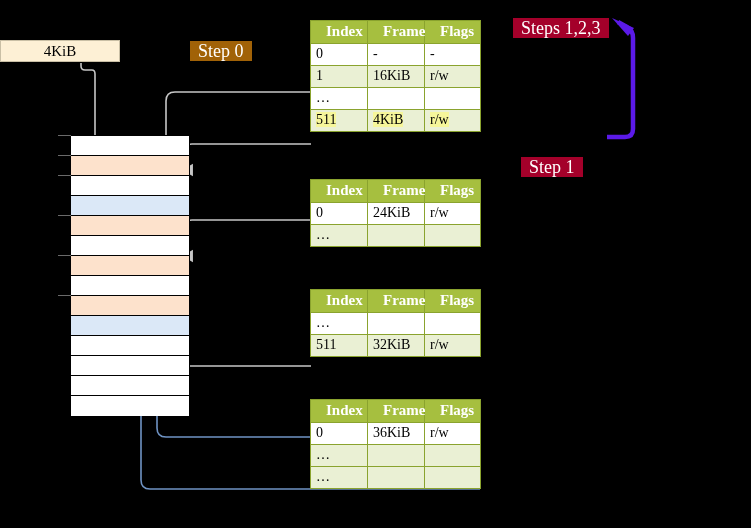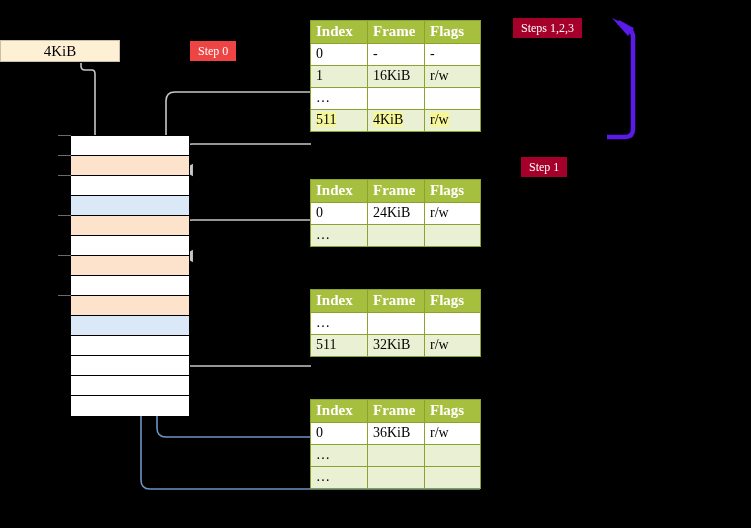"Index" .ptable th { padding: 2px 4px 3px 5px -> 2px 4px 3px 15px }
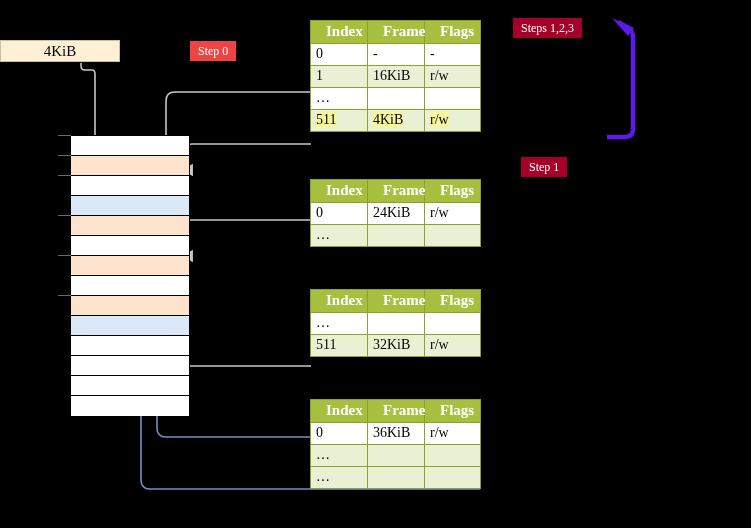"Steps 1,2,3" .badge { font-size: 12px -> 18px }
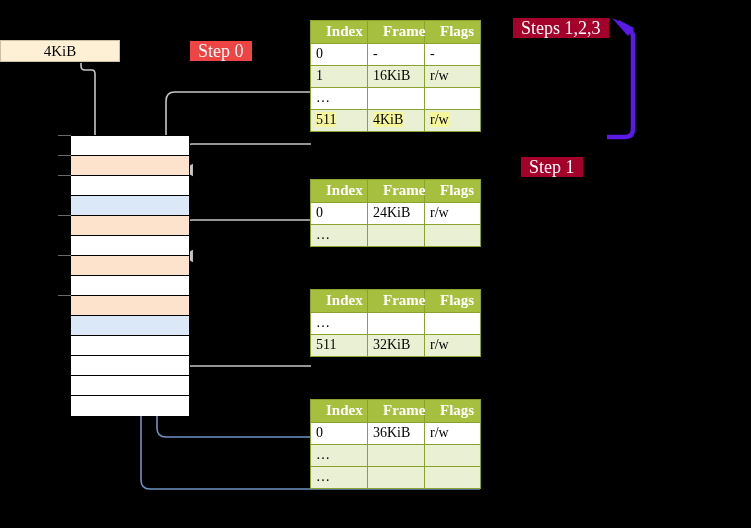"Step 0" div.badge { background: #ef4444 -> #a16207 }
